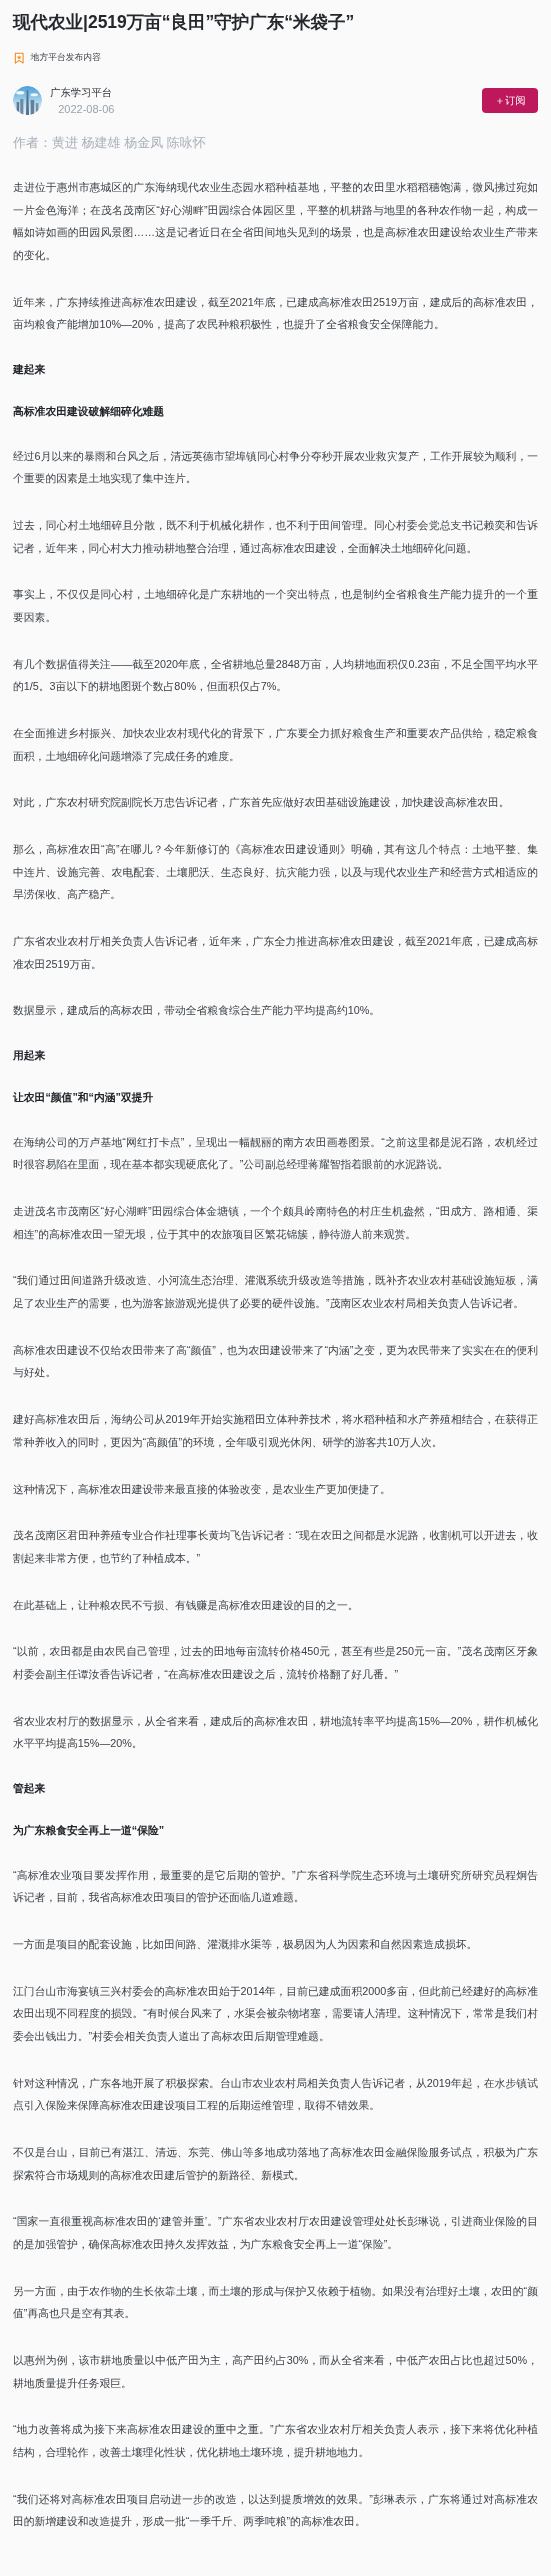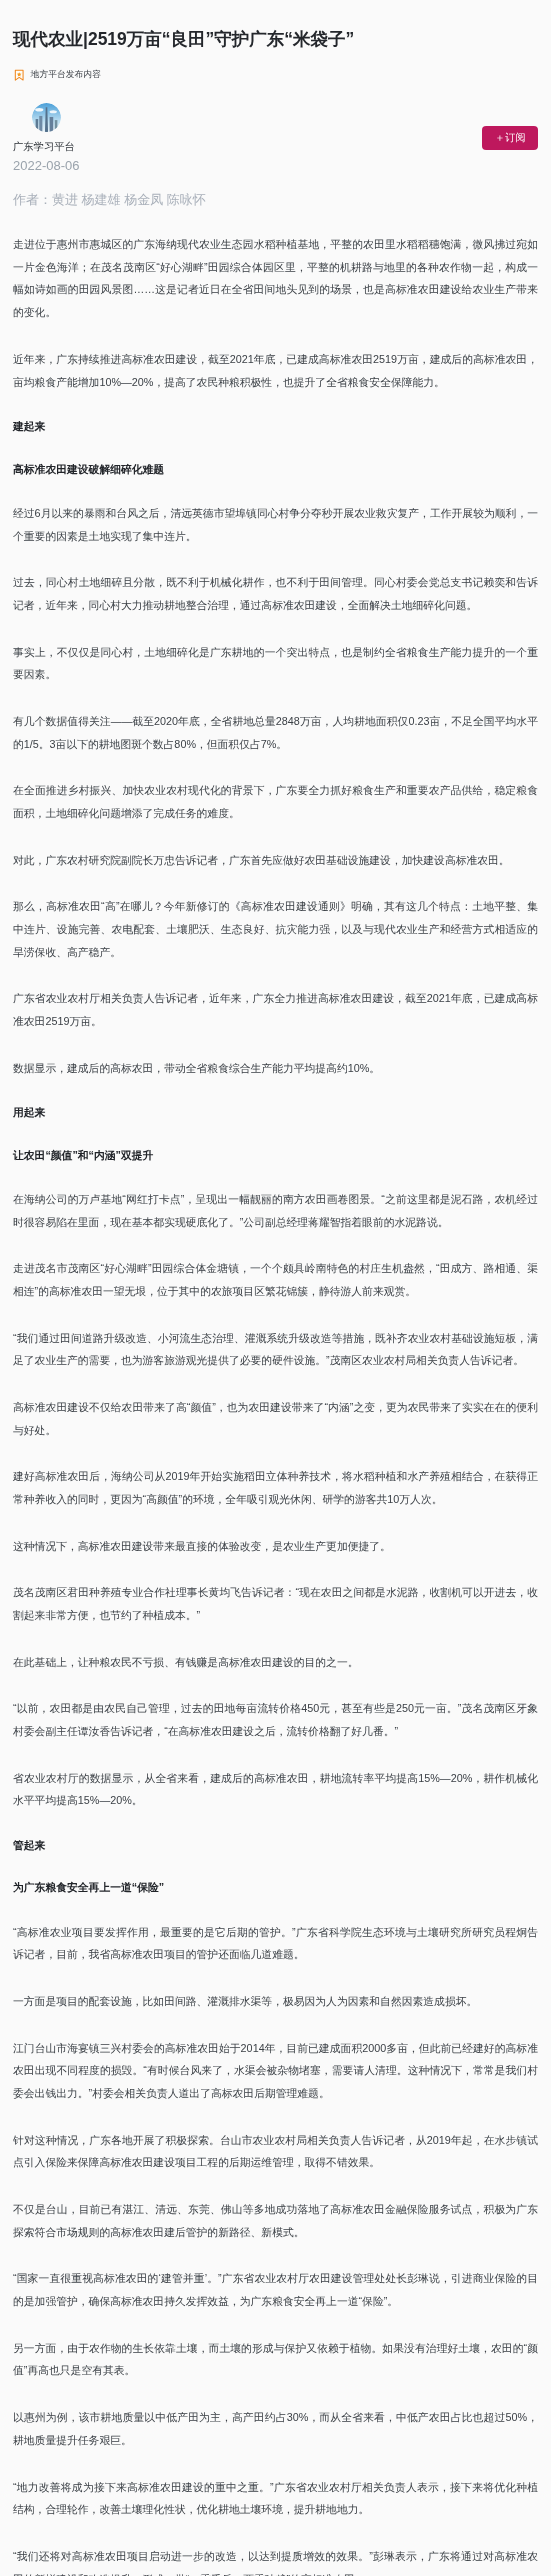"现代农业|2519万亩“良田”守护广东“米袋子”" .title { padding-top: 27px -> 10px }
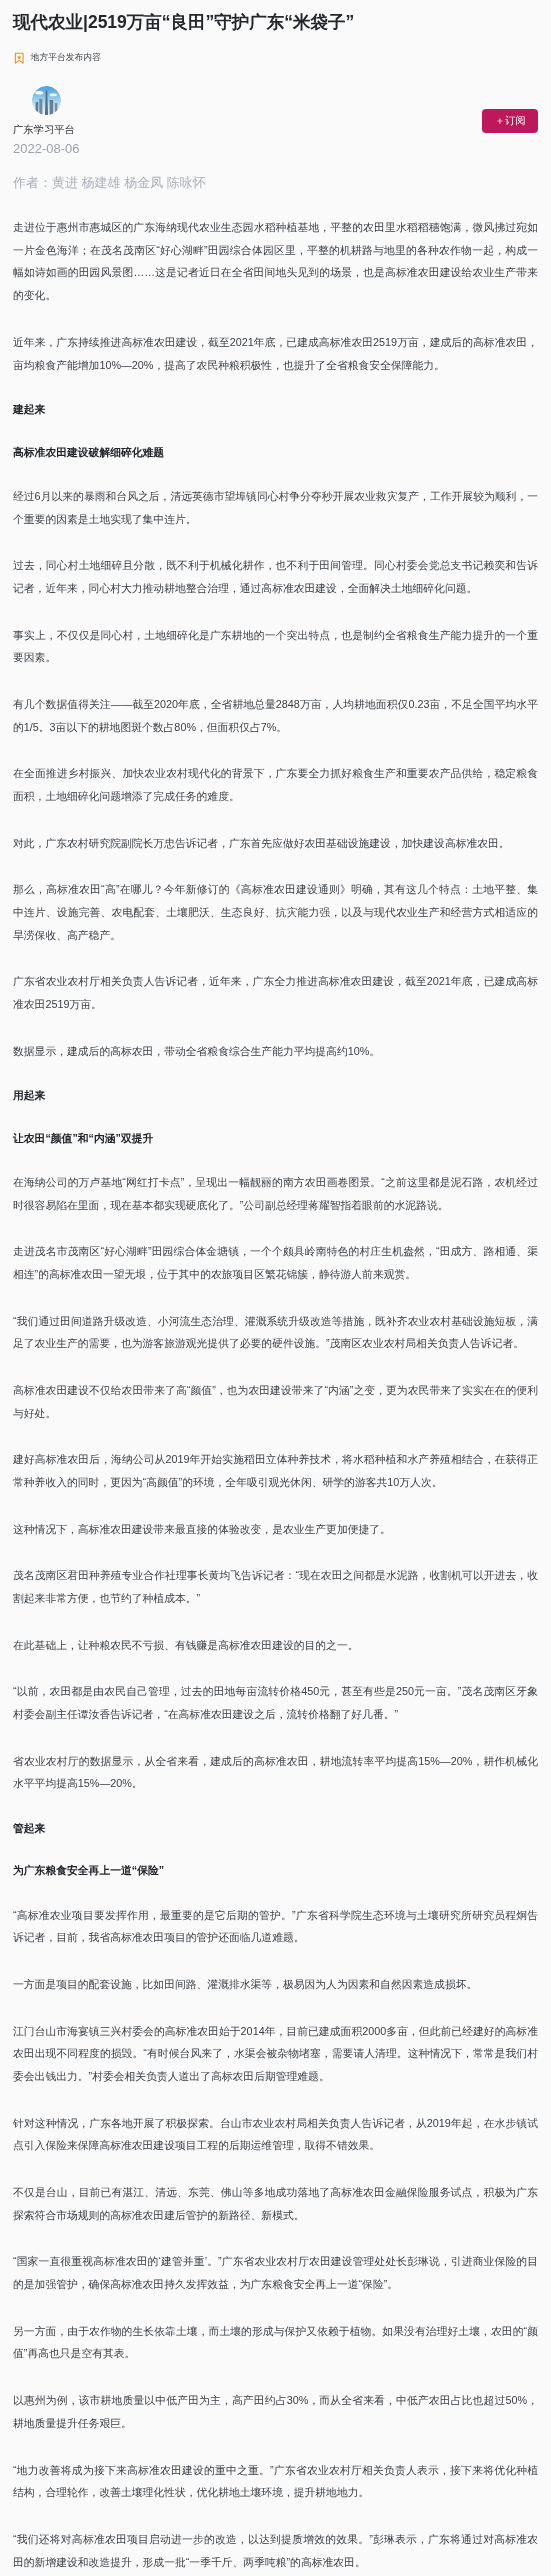"广东学习平台" .pub-left { flex-direction: column -> none }
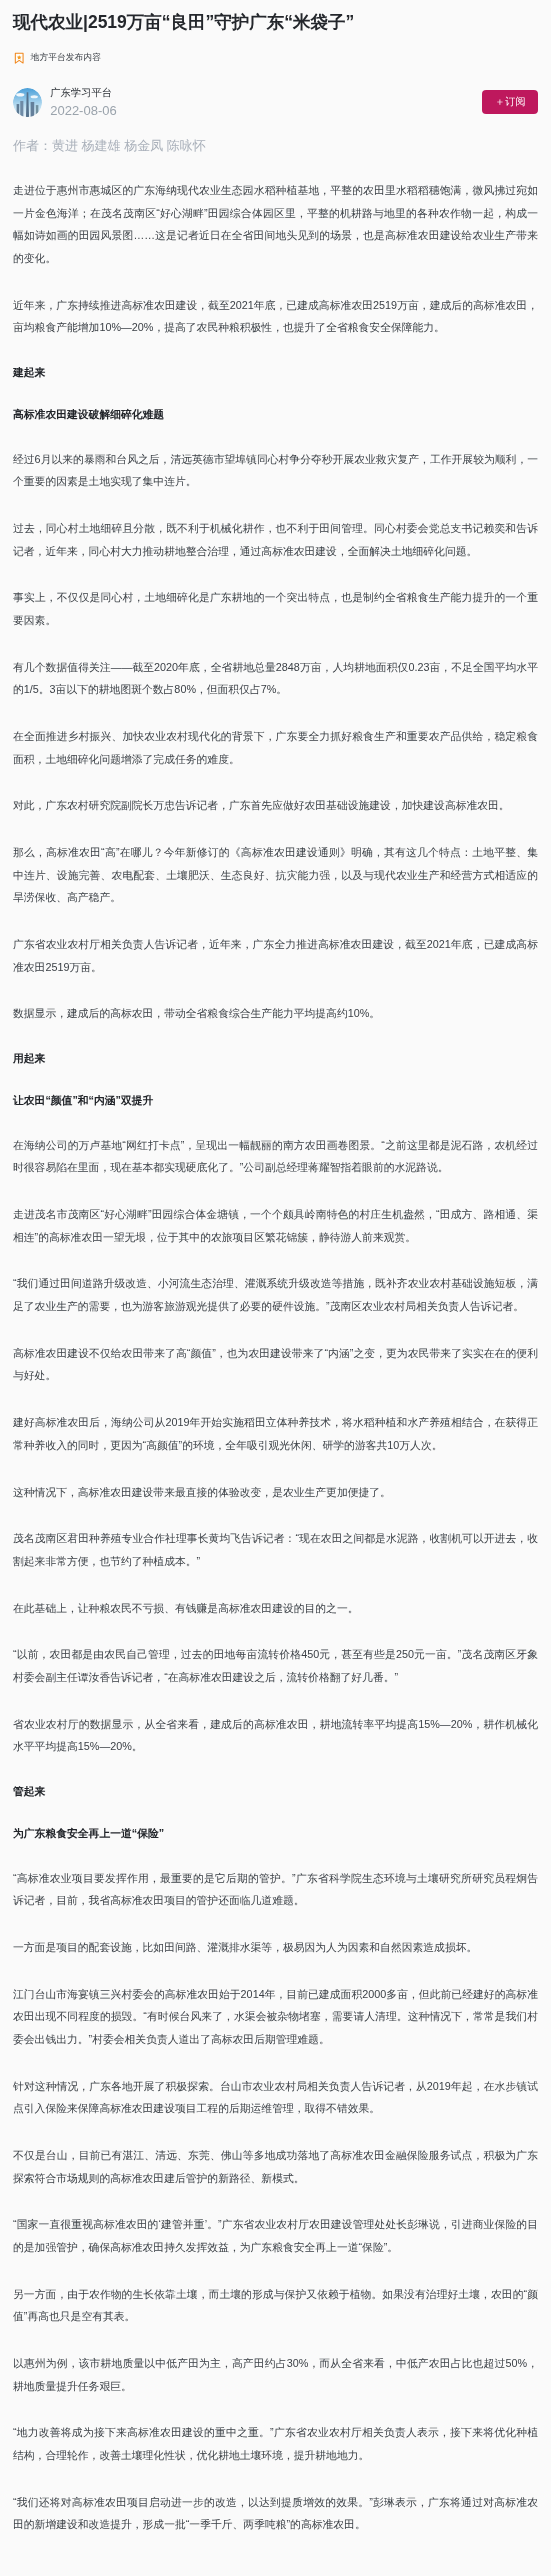"2022-08-06" .pub-date { font-size: 13px -> 11px; margin-left: none -> 8px }
